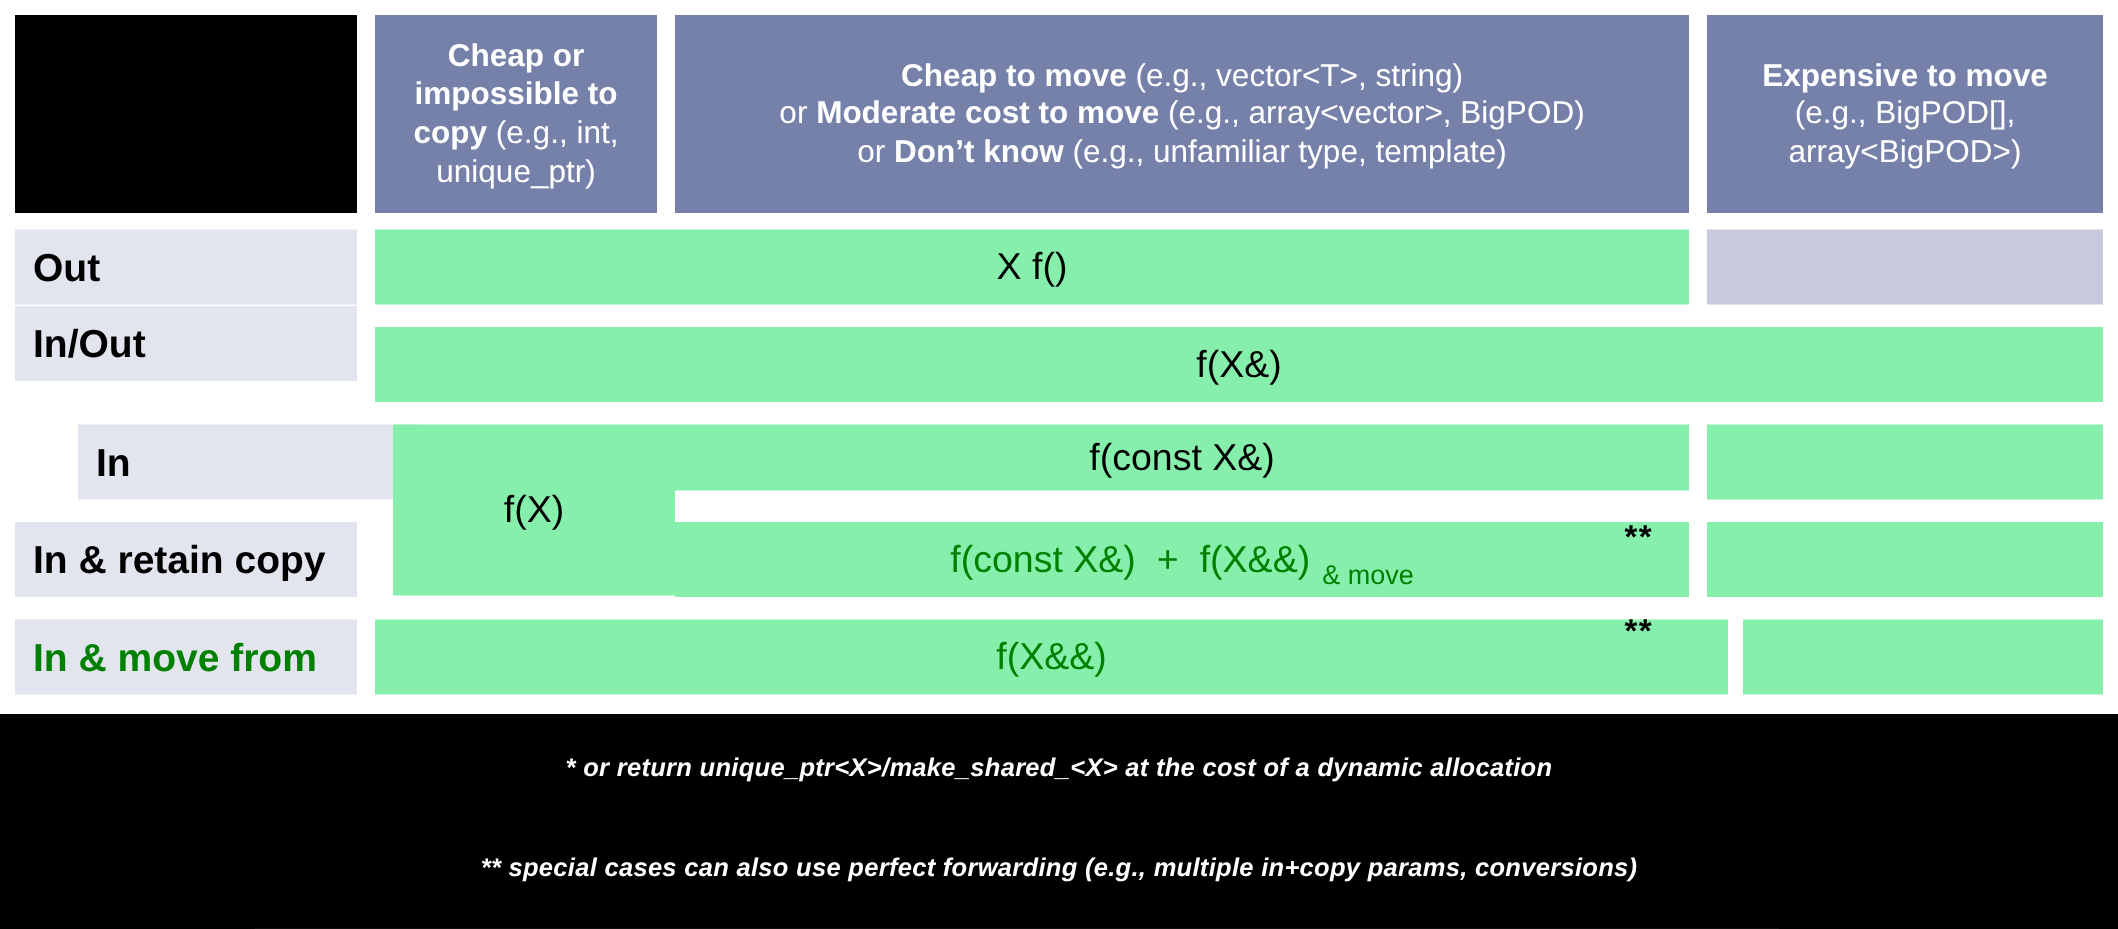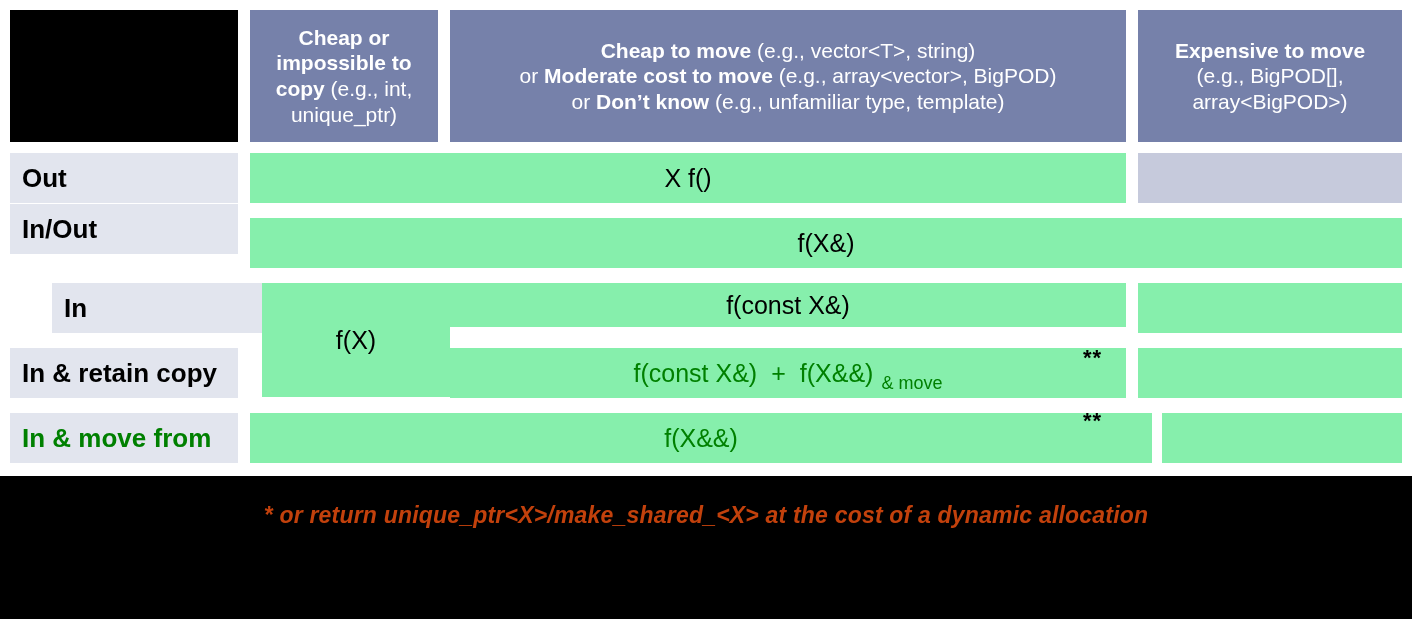"* or return" .footnote { color: #c2410c -> #ffffff; font-size: 23px -> 17px }
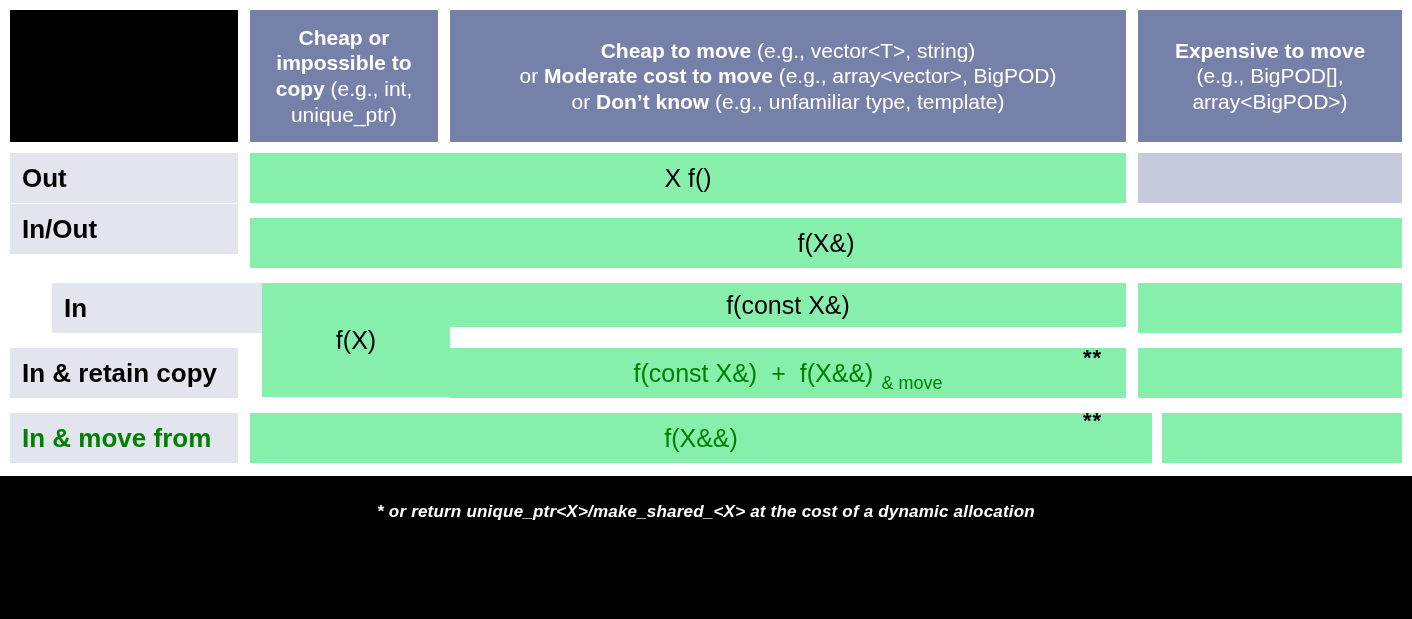"** special cases can also" div.footnote { html: none -> <div>** special cases can also use perfect forwarding (e.g., multiple in+copy params, conversions)</div> }
